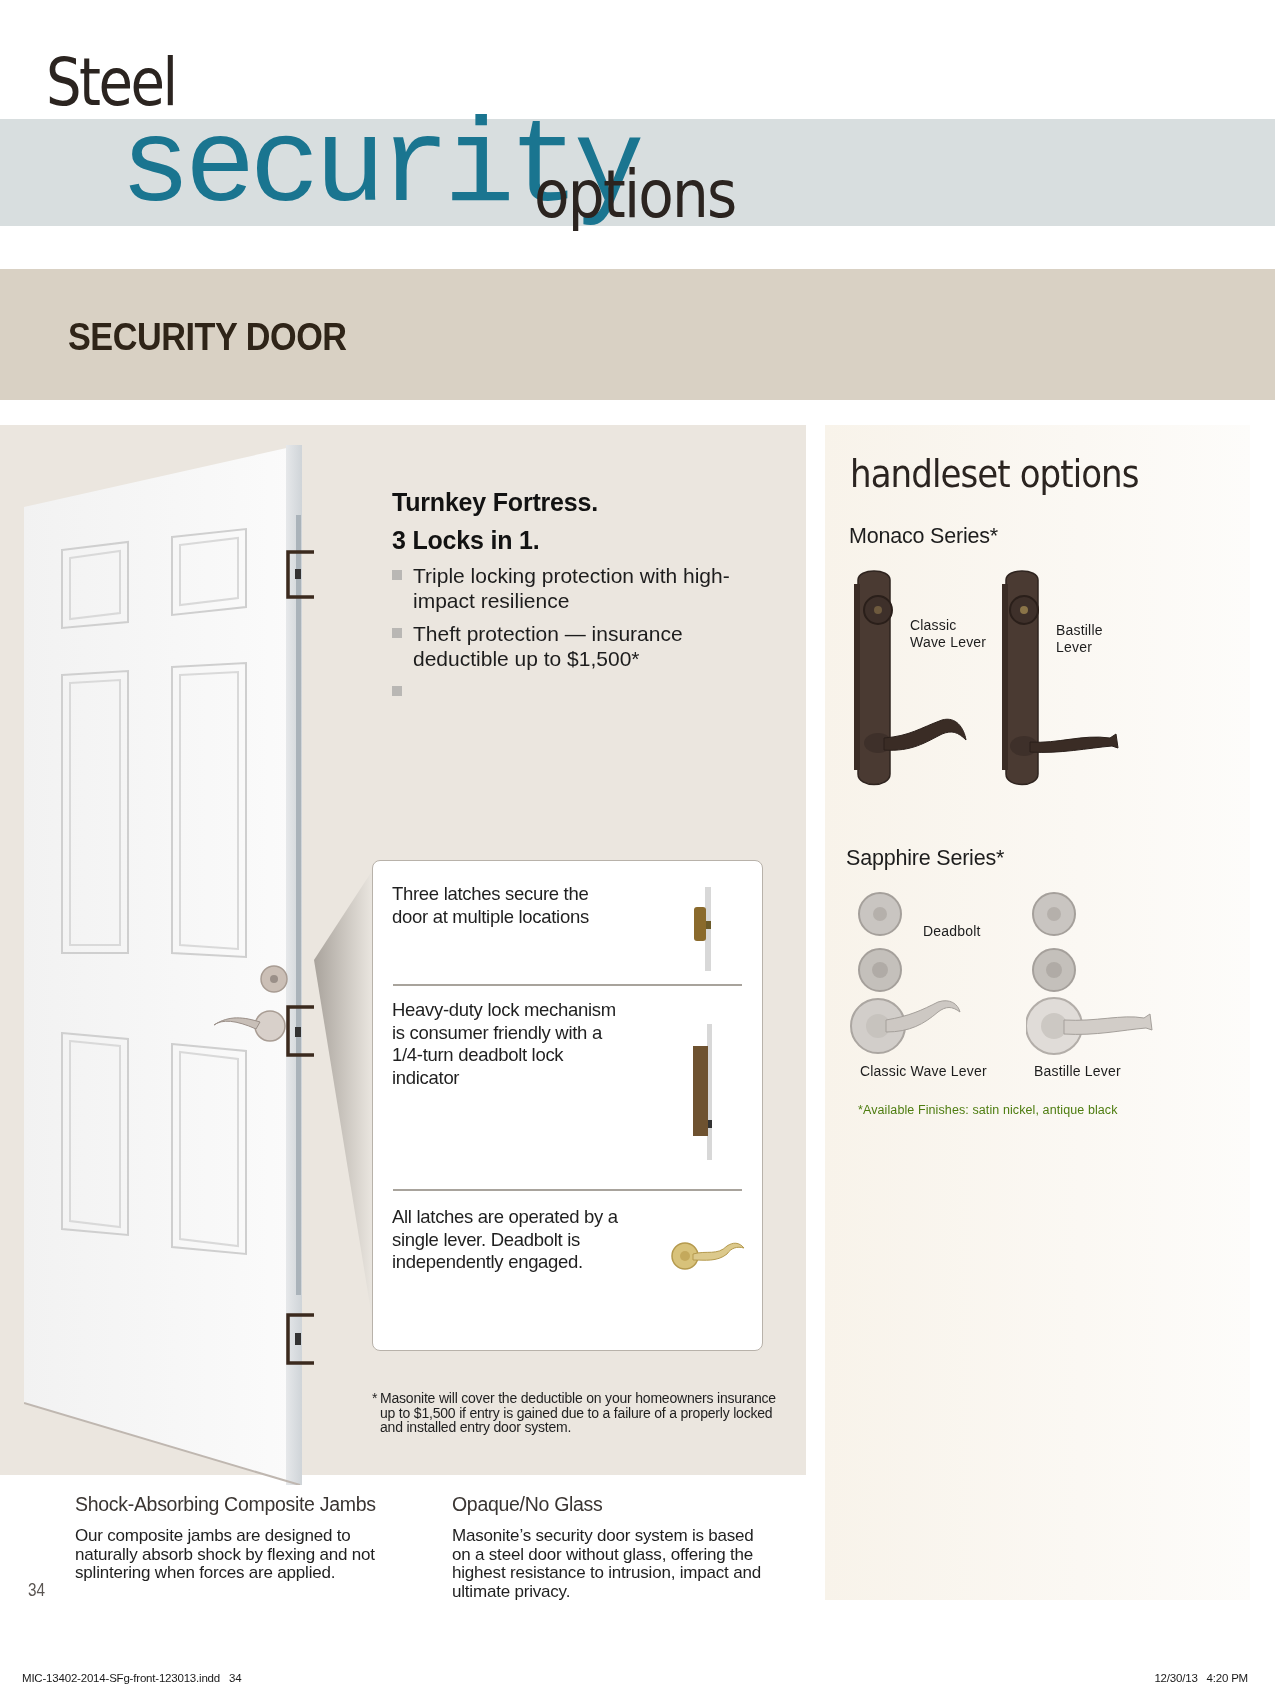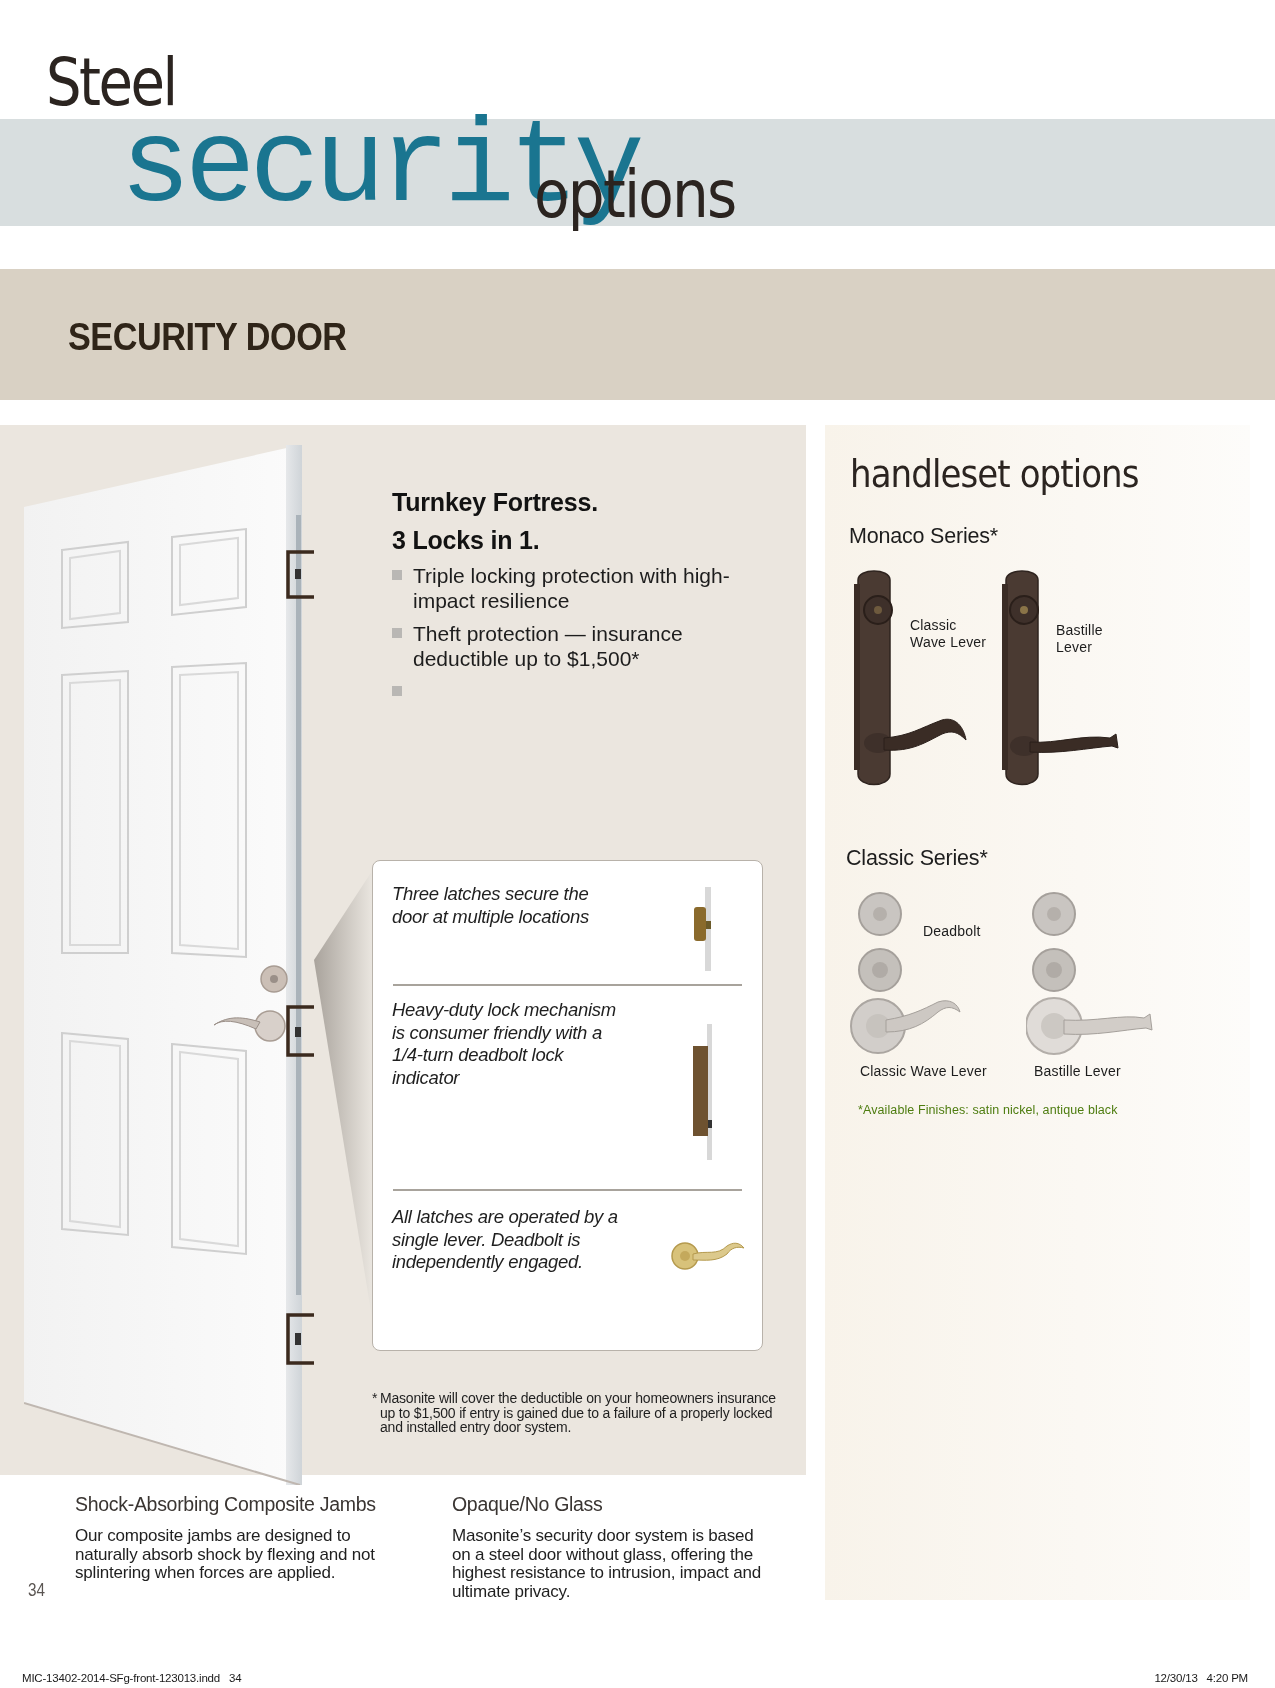"Classic Series*" div.series-title { text: Classic -> Sapphire }
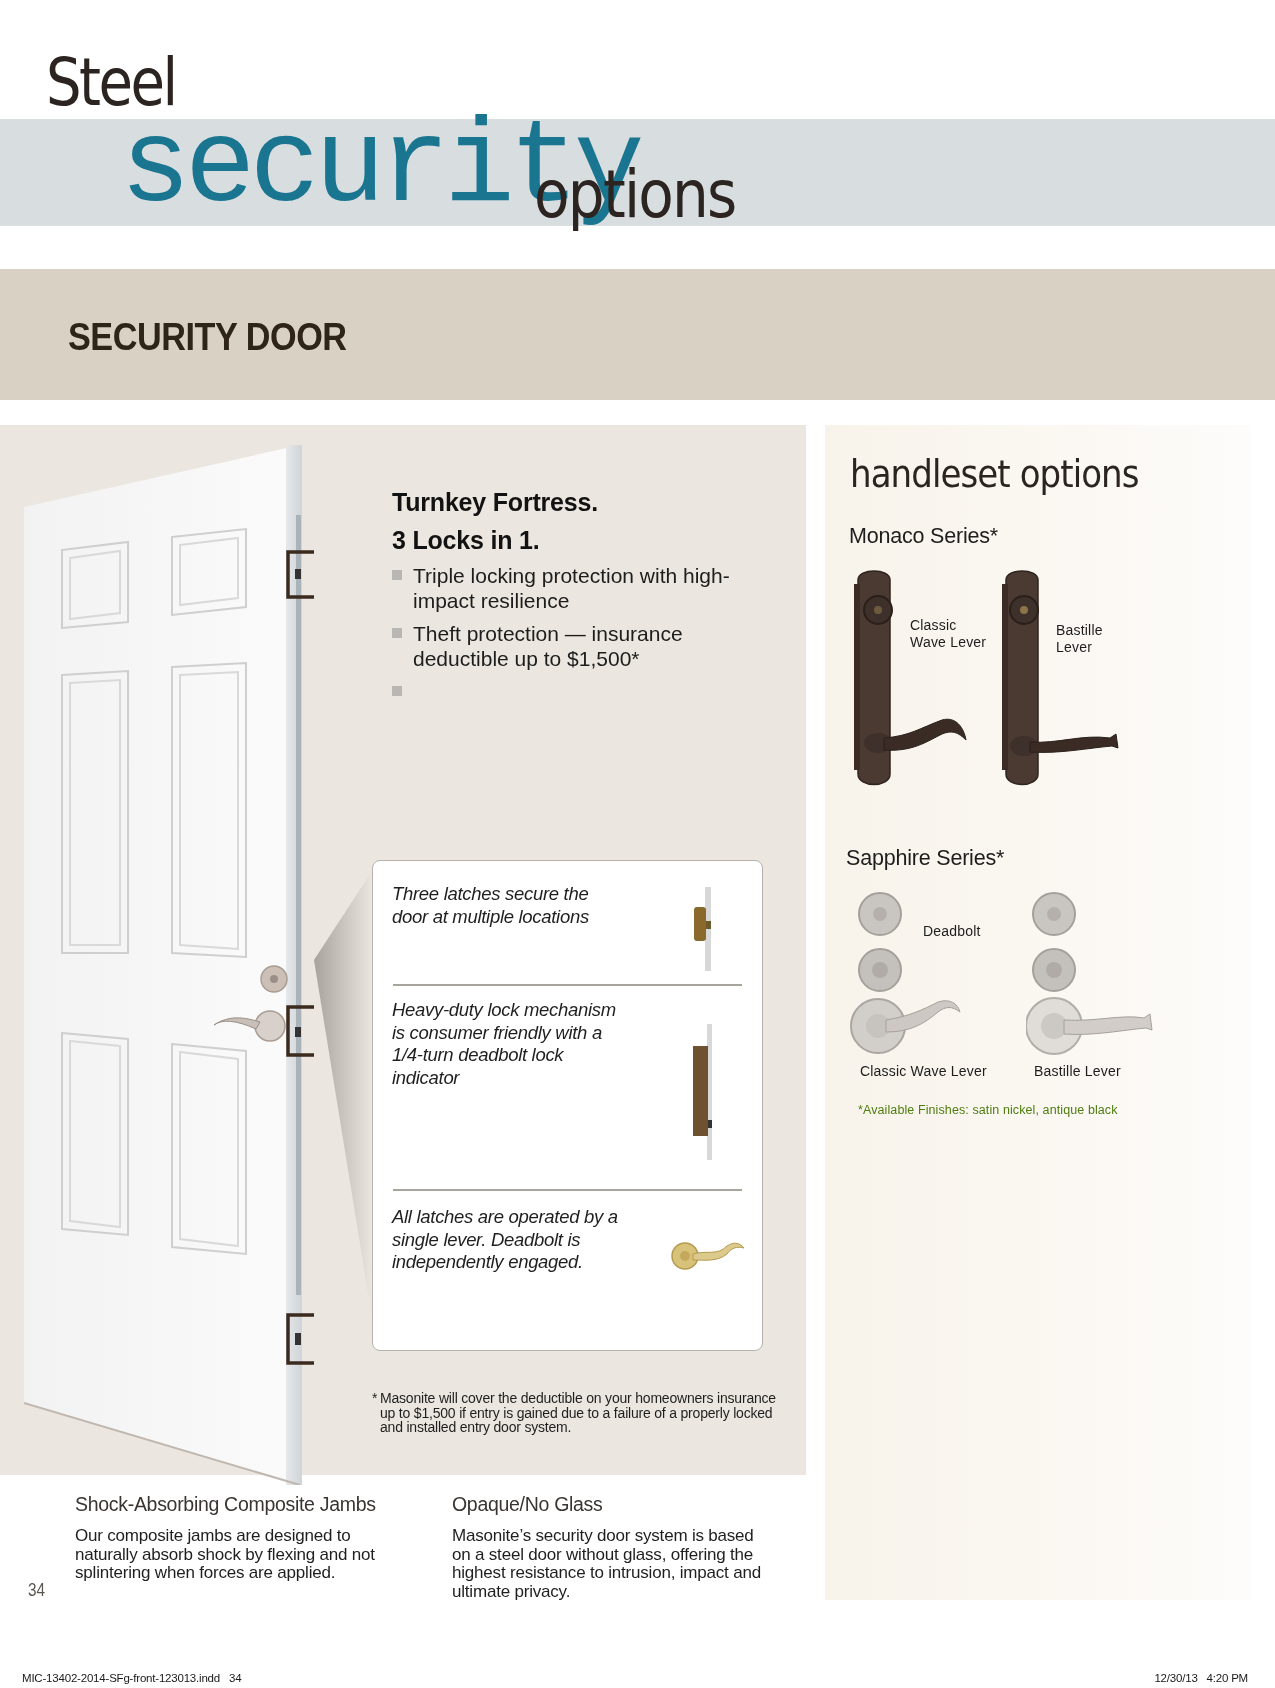"Three latches secure the door" .callout-row .txt { font-style: italic -> none }
